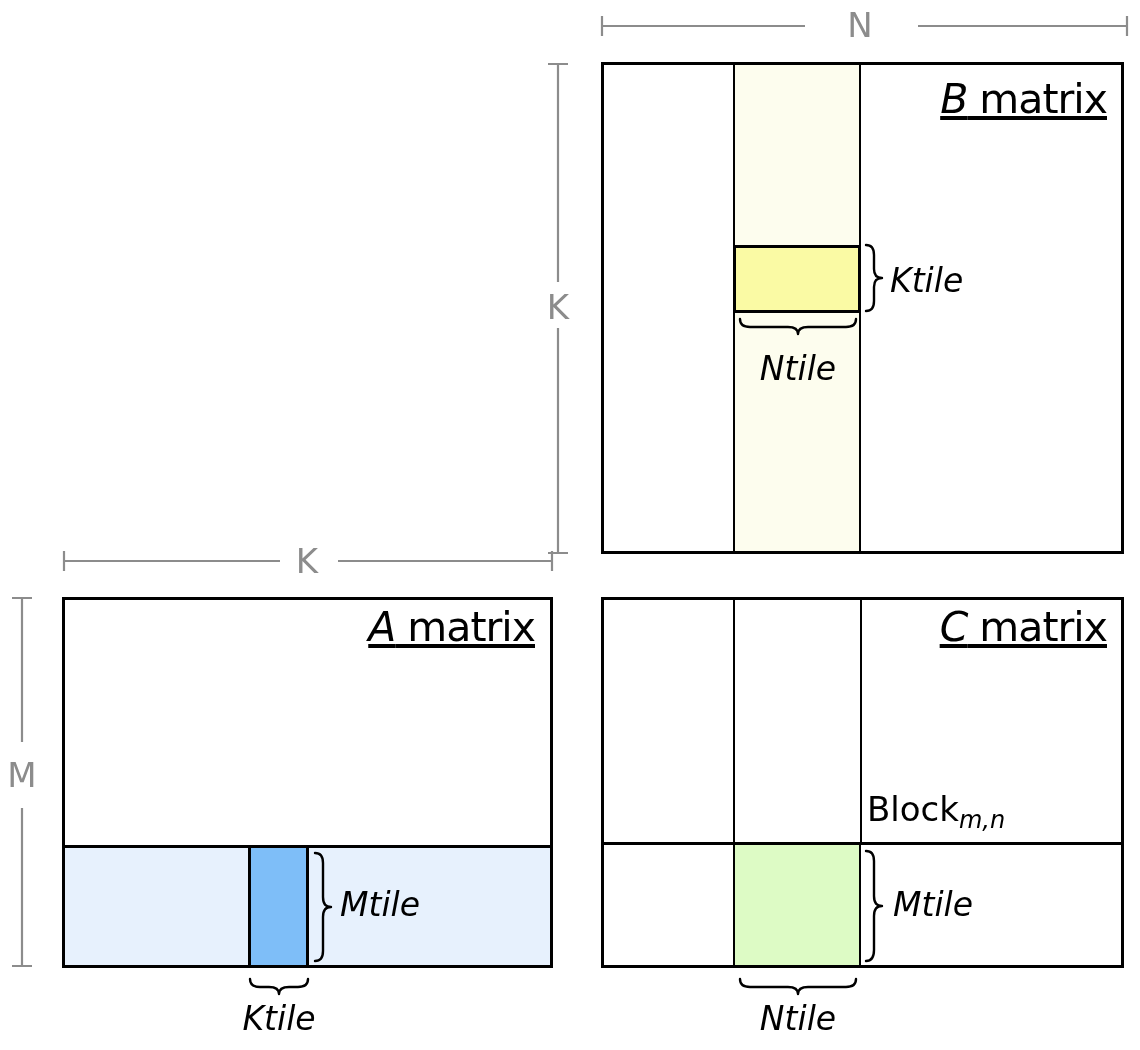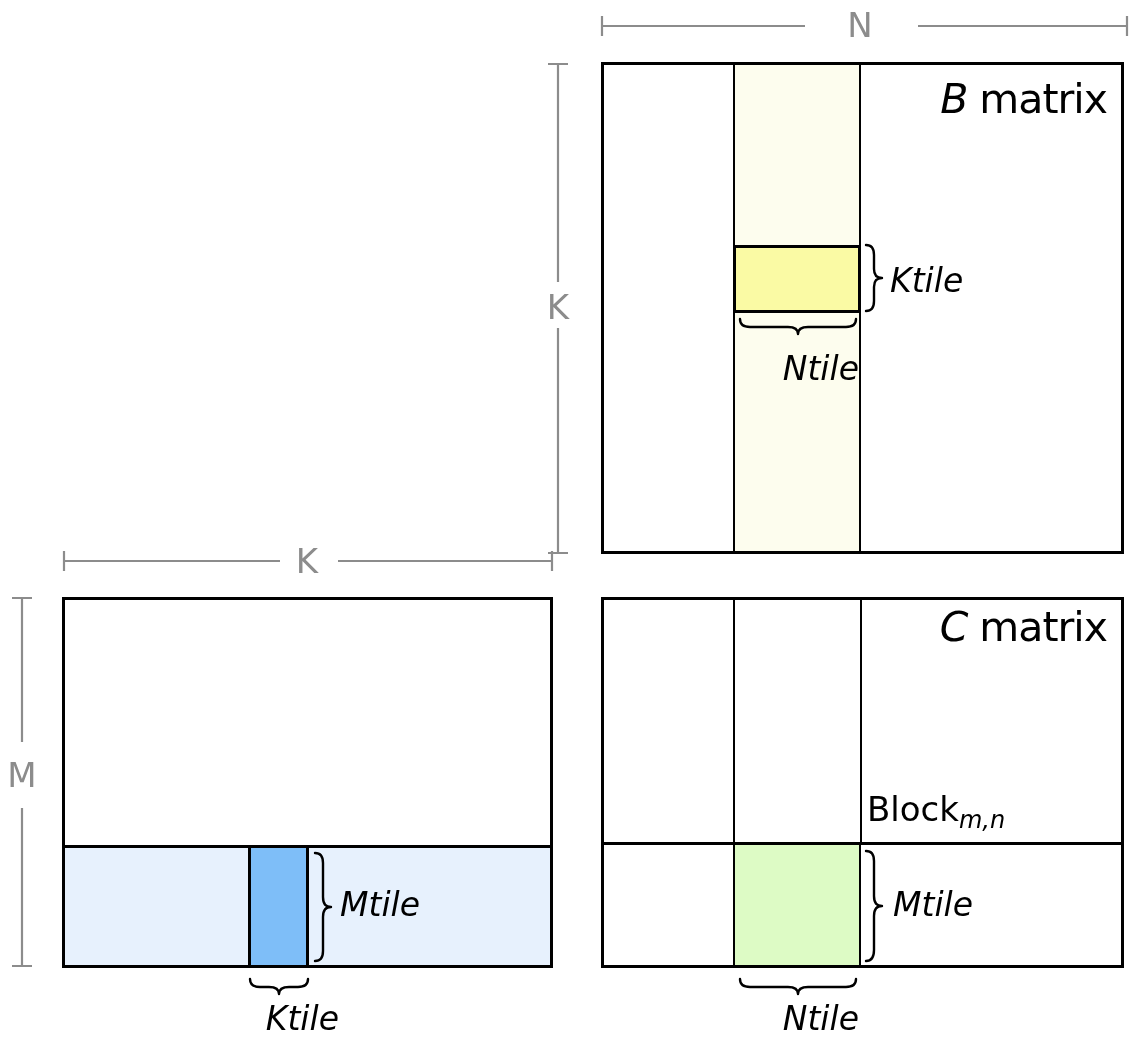"B matrix" .title { text-decoration: none -> underline }
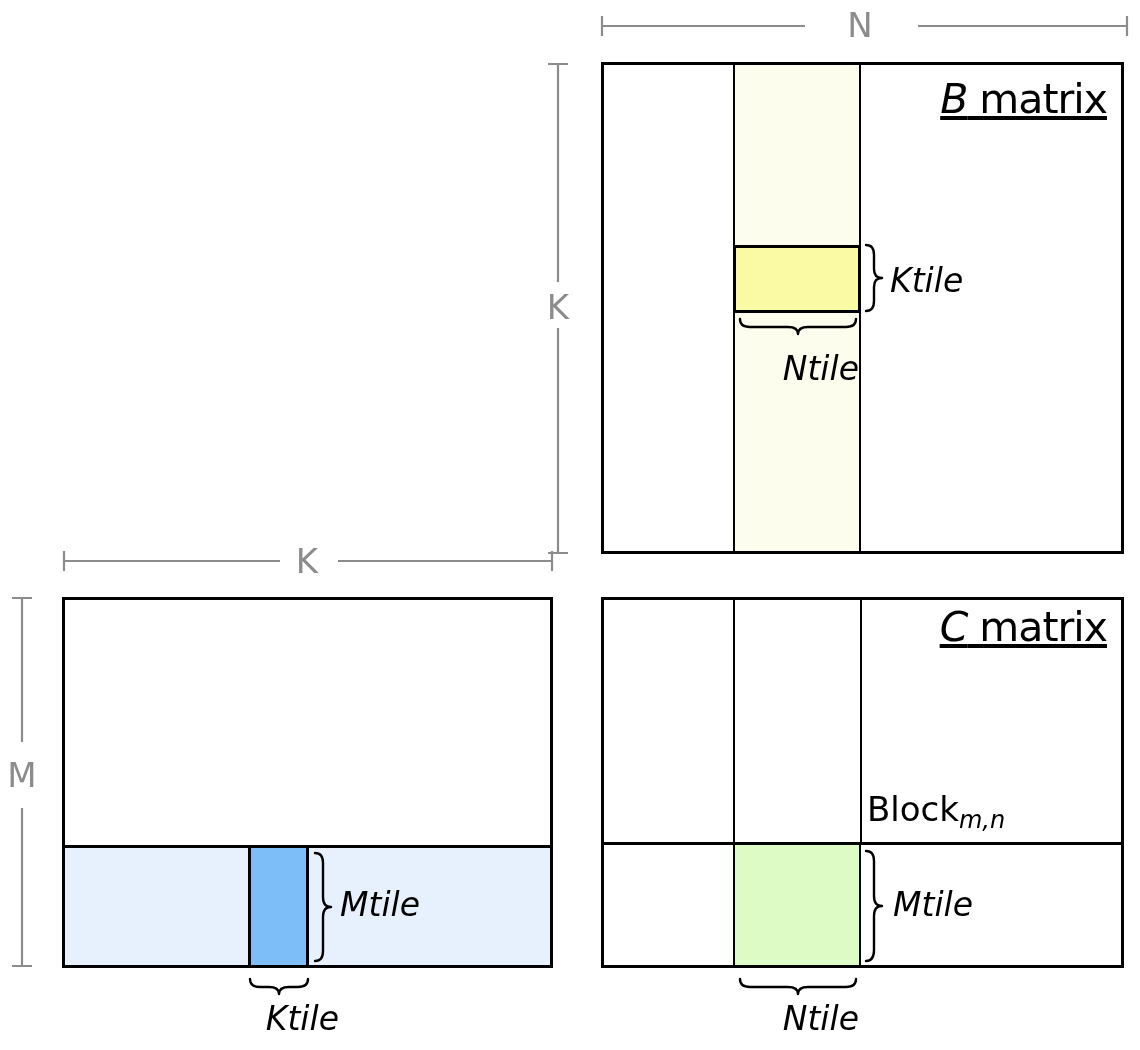"Ntile" .center { text-align: right -> center }
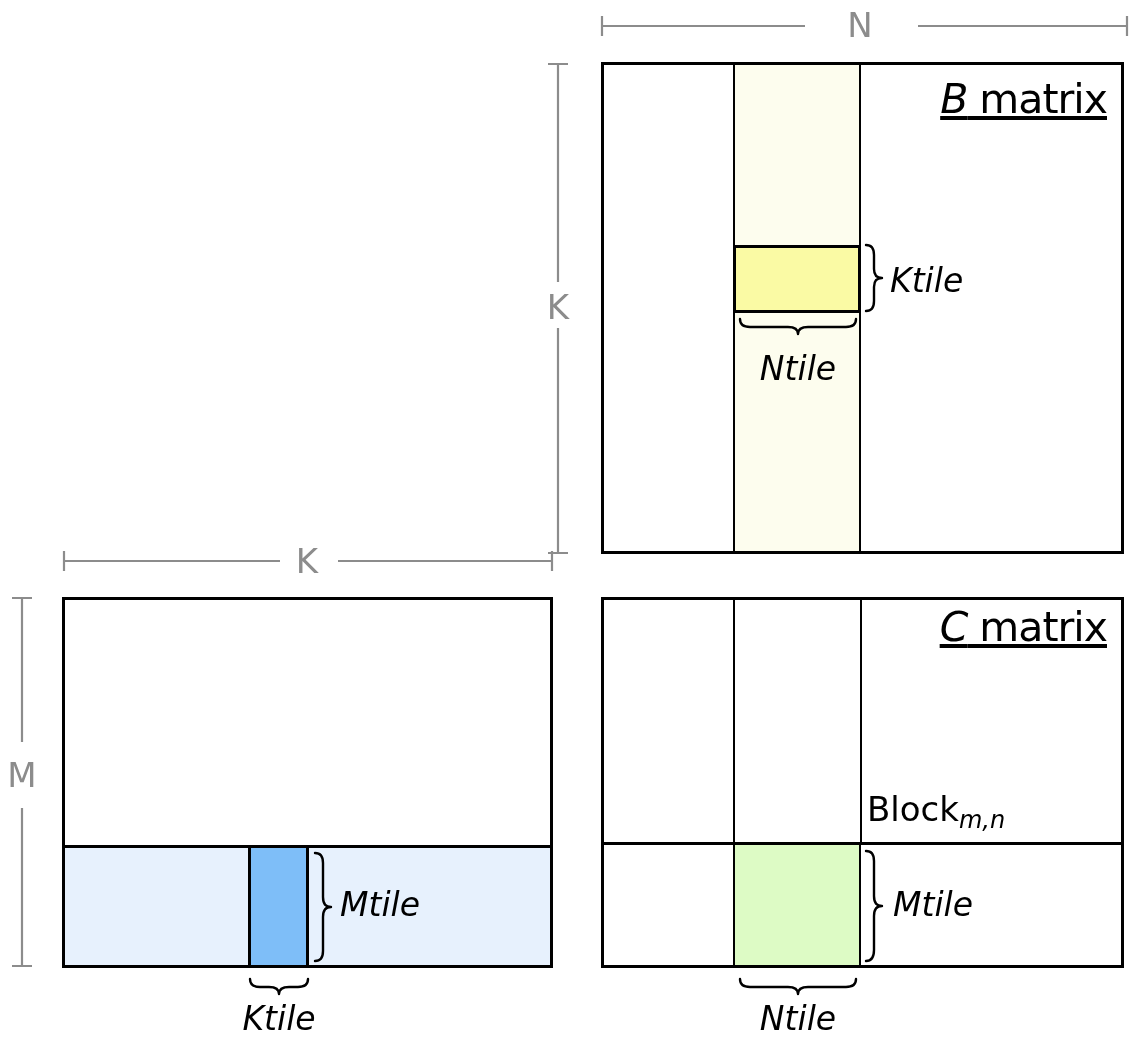"A matrix" div.abs { html: none -> <div> <span>A</span><span> matrix</span> </div> }
